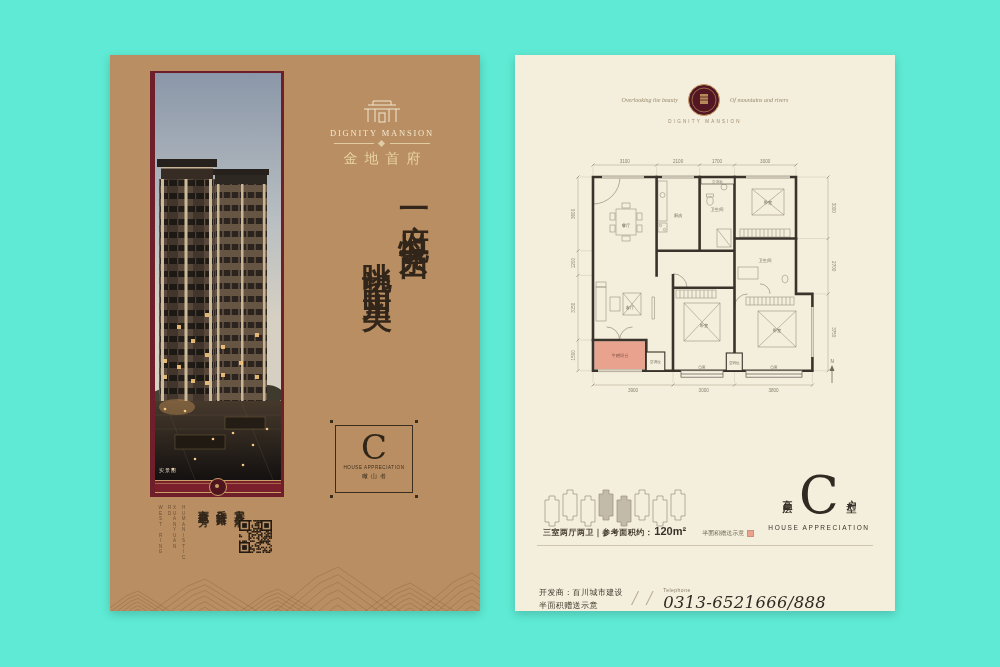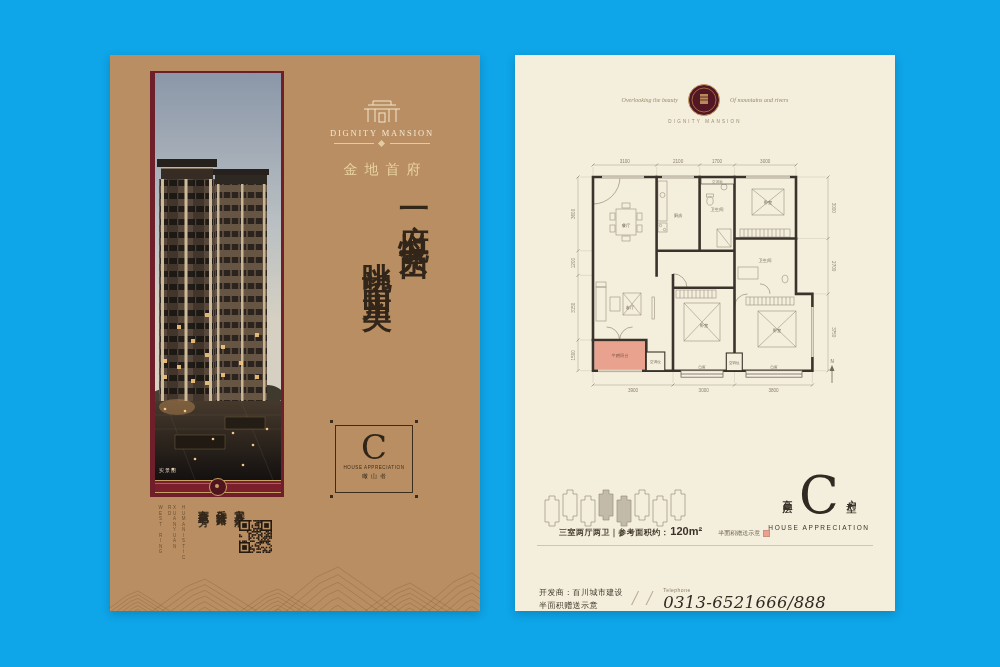"DIGNITY MANSION" .stage { background: #0ea5e9 -> #5eead4 }
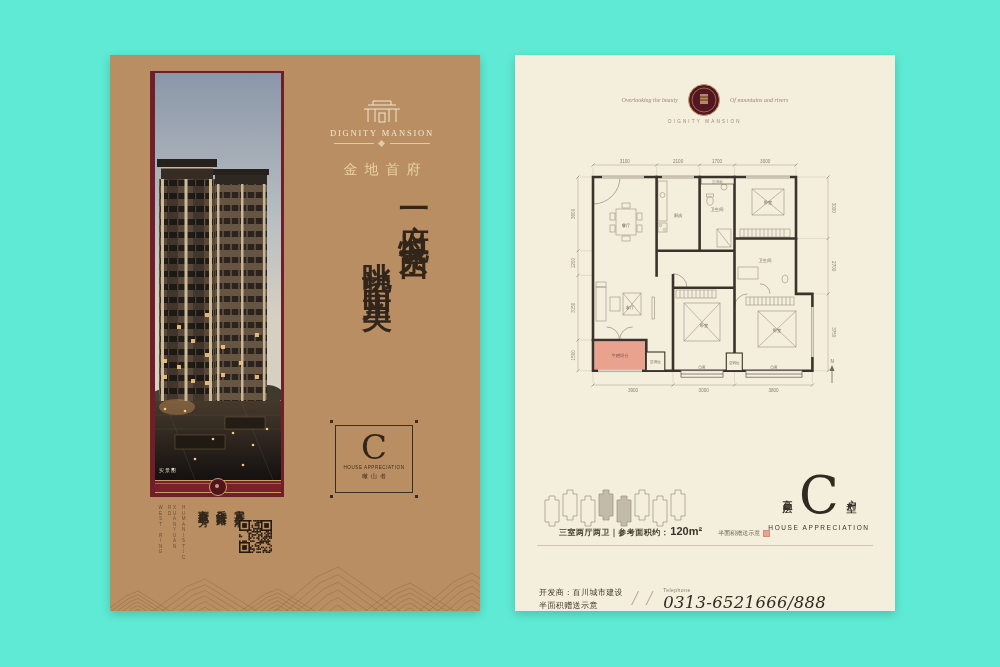"金地首府" .brand-cn { margin-top: 15px -> 4px }
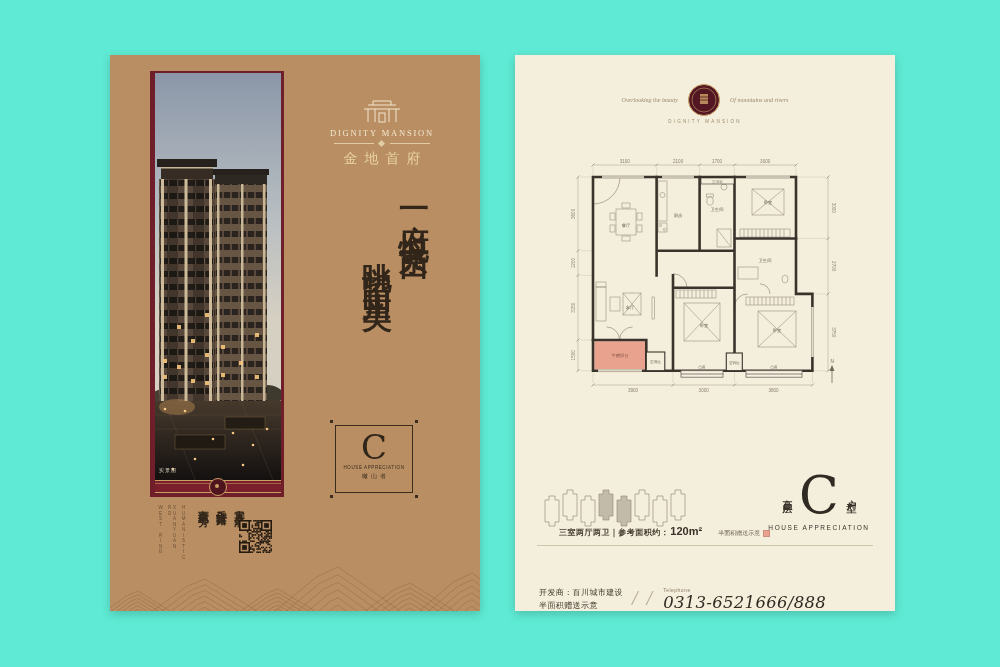"三室两厅两卫｜参考面积约：" .unit-row { left: 44px -> 28px }
